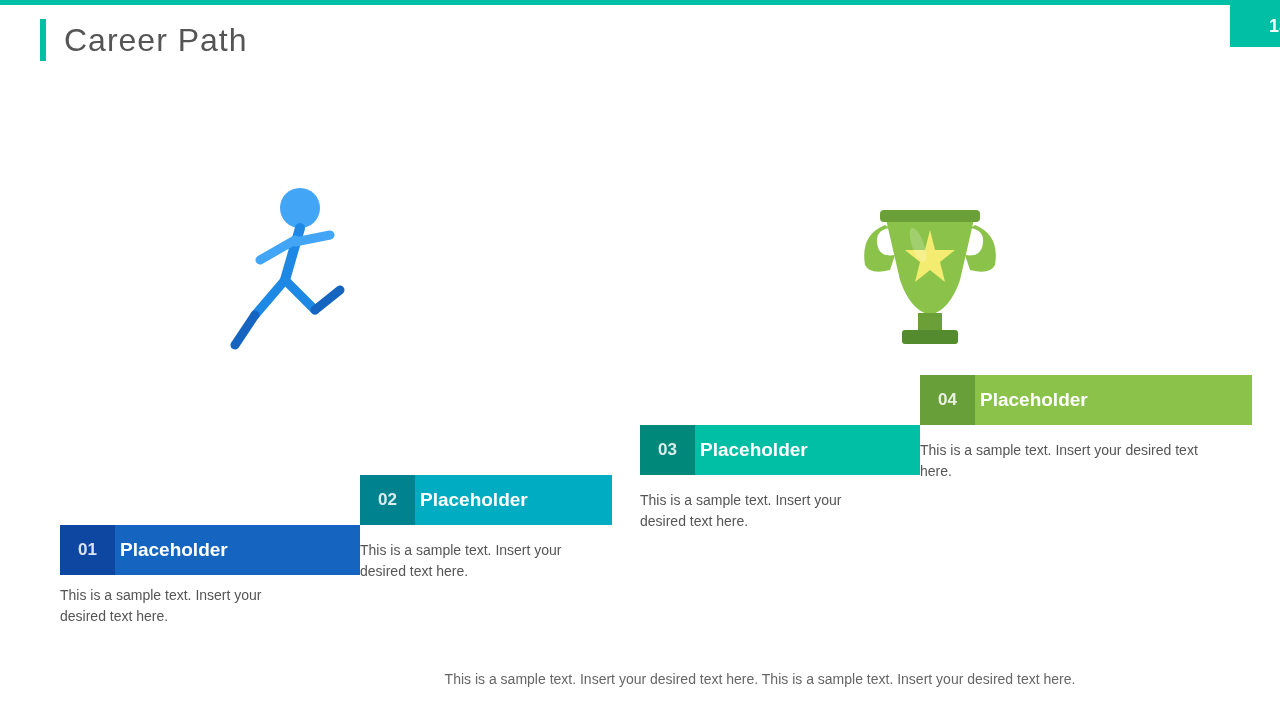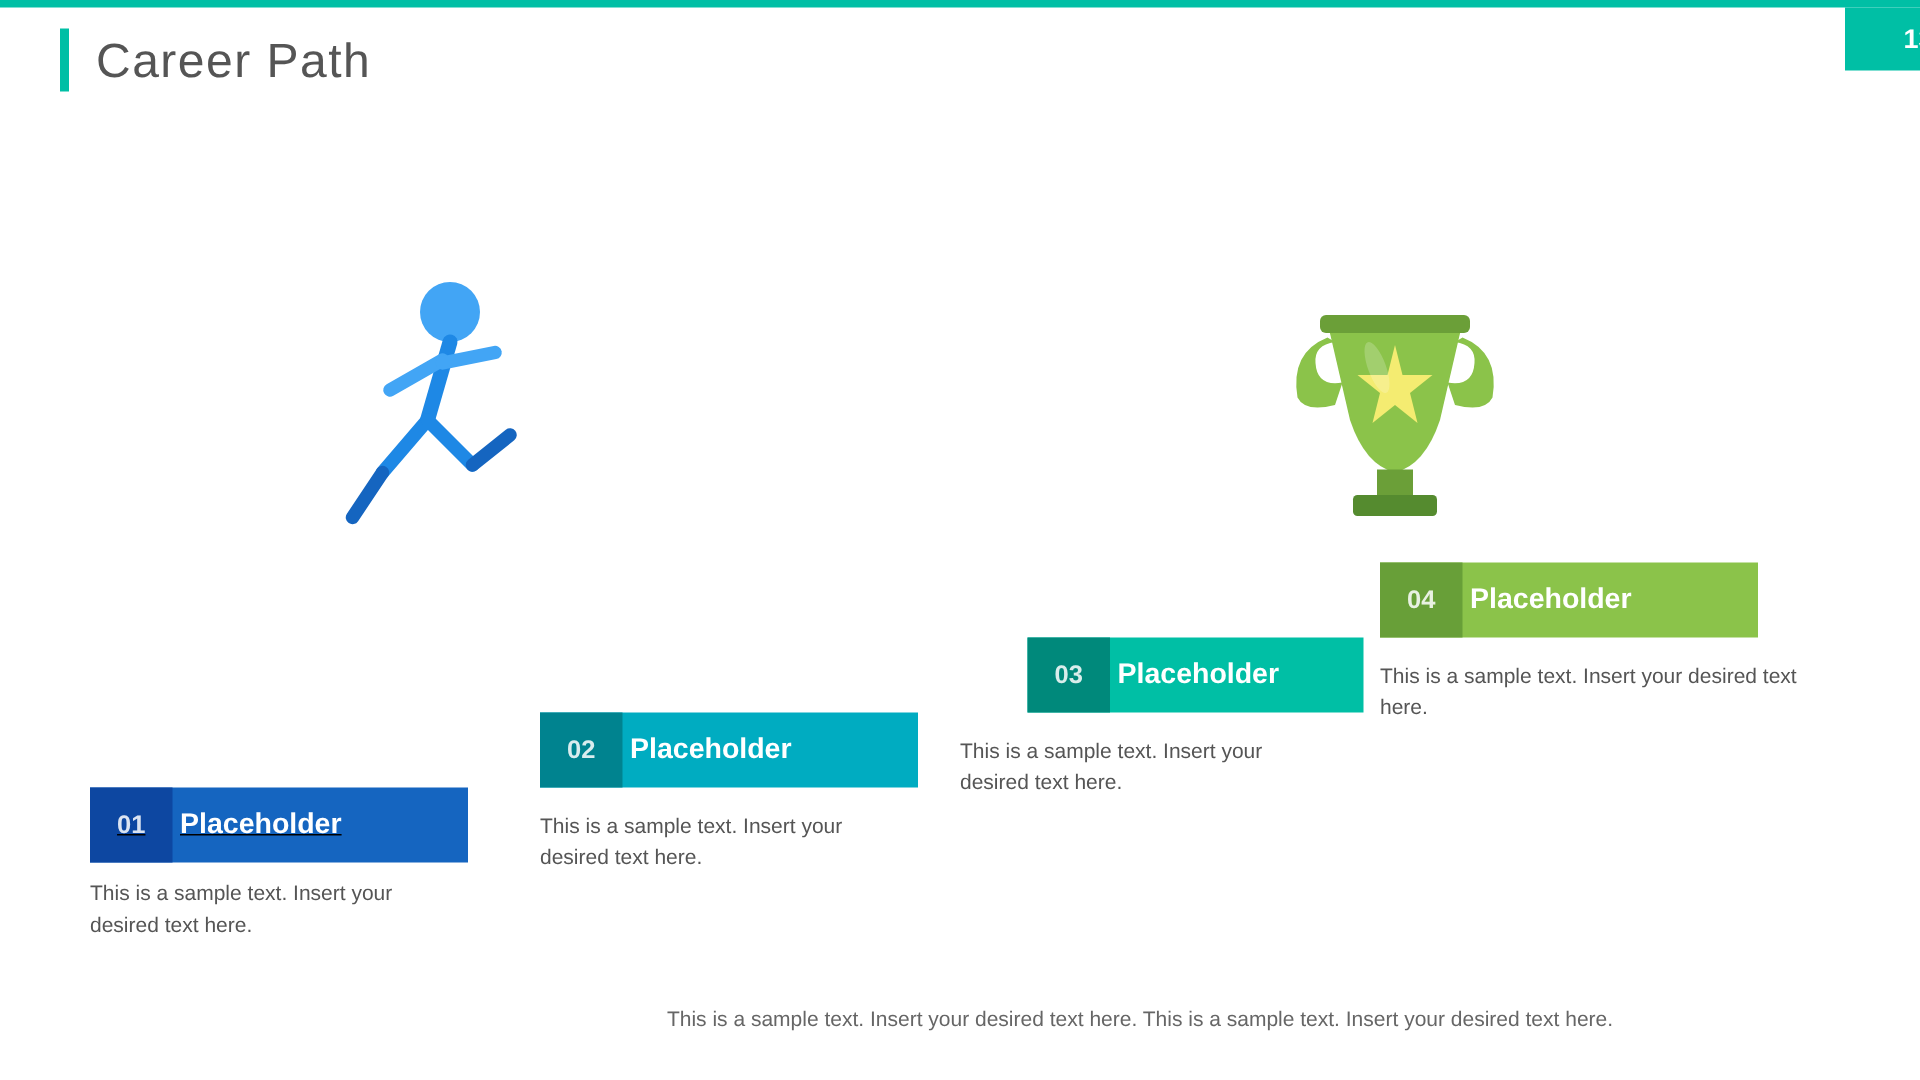"04" .step-04 { width: 252px -> 332px }
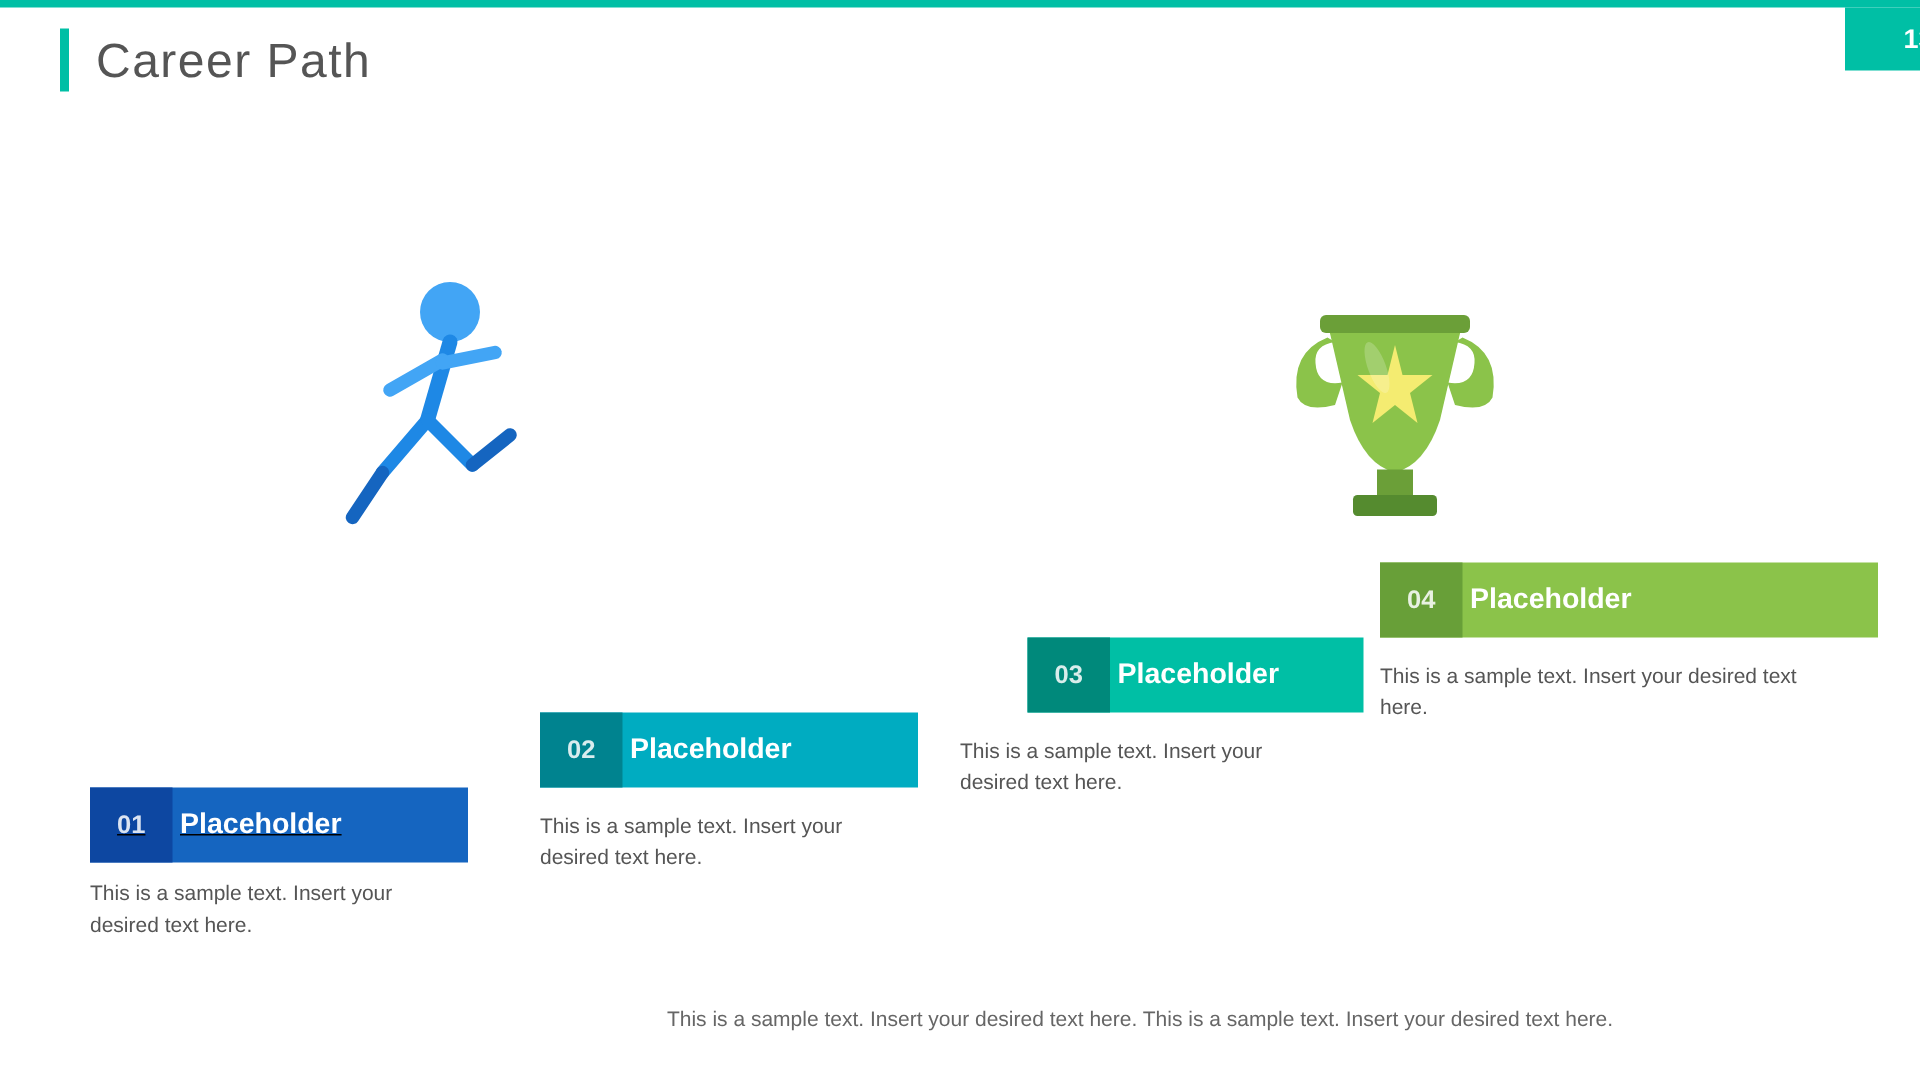"03" .step-03 { margin-left: 45px -> none; width: 224px -> 280px }
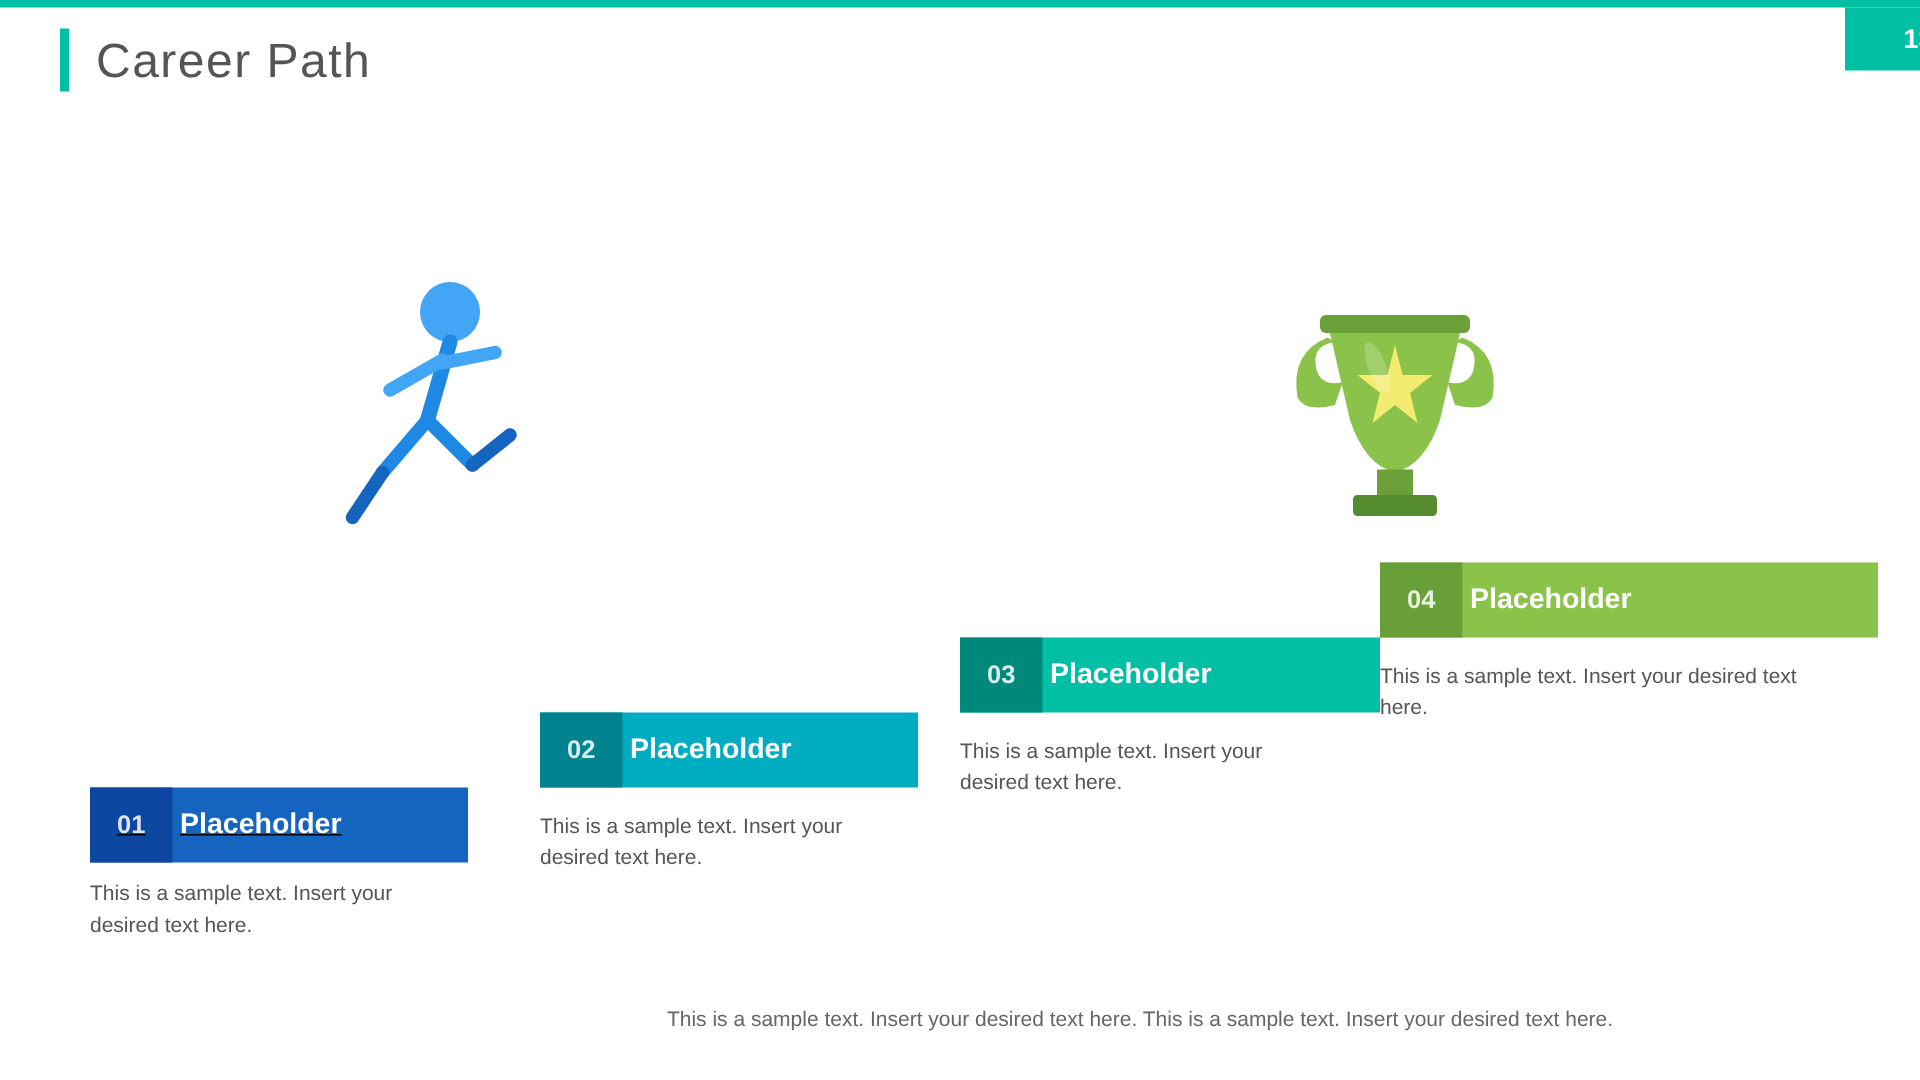"01" .step-01 { text-decoration: underline -> none; width: 252px -> 300px }
